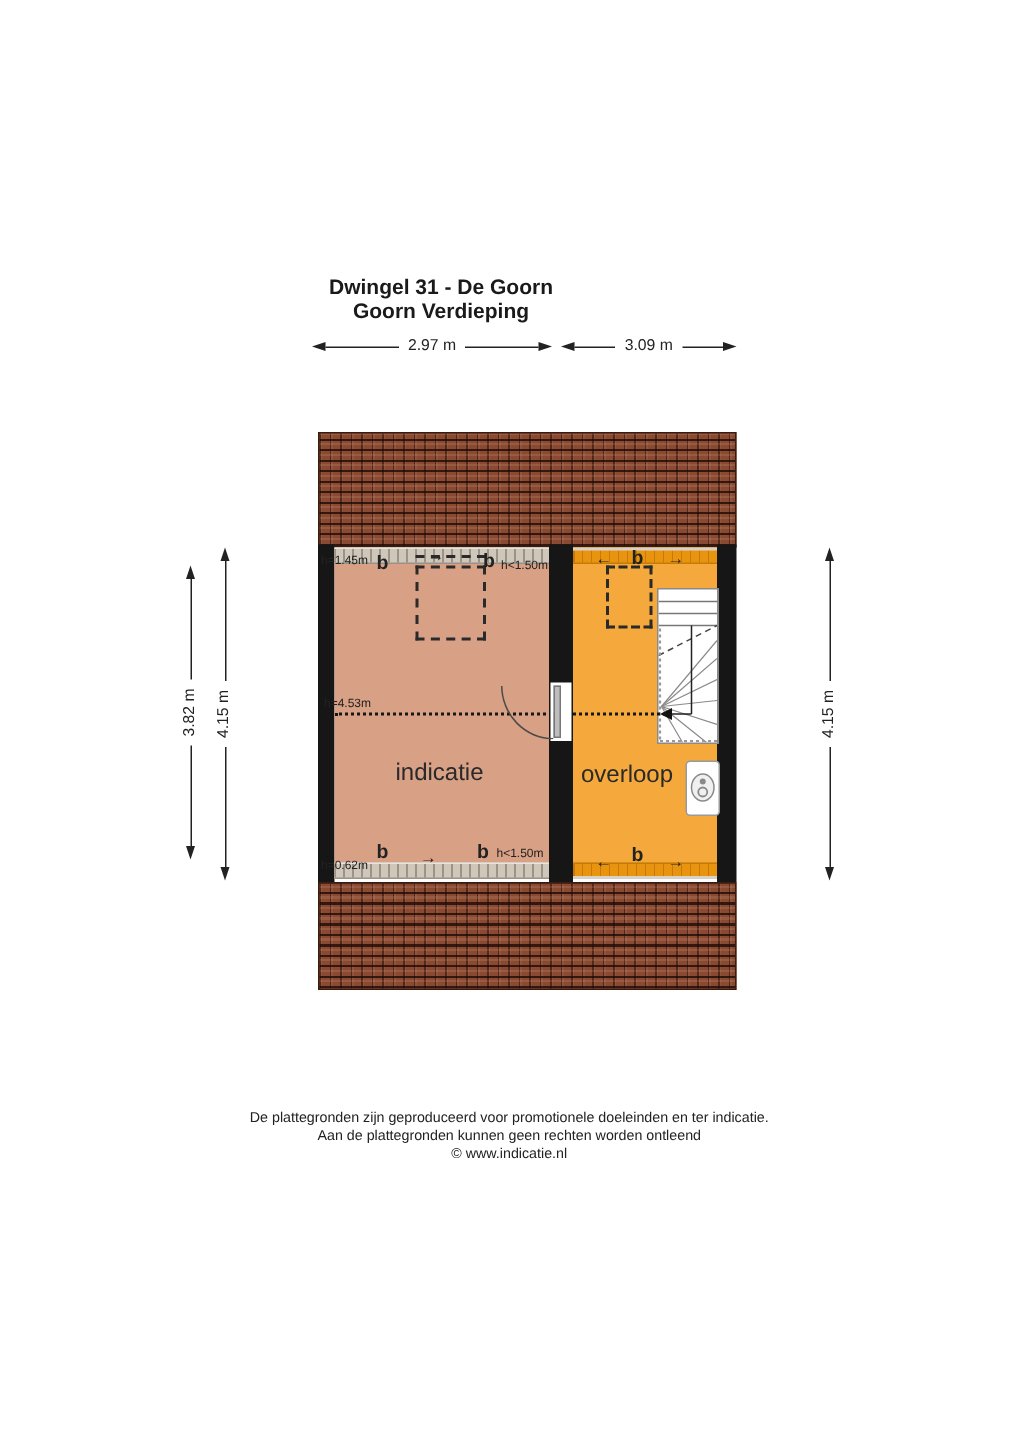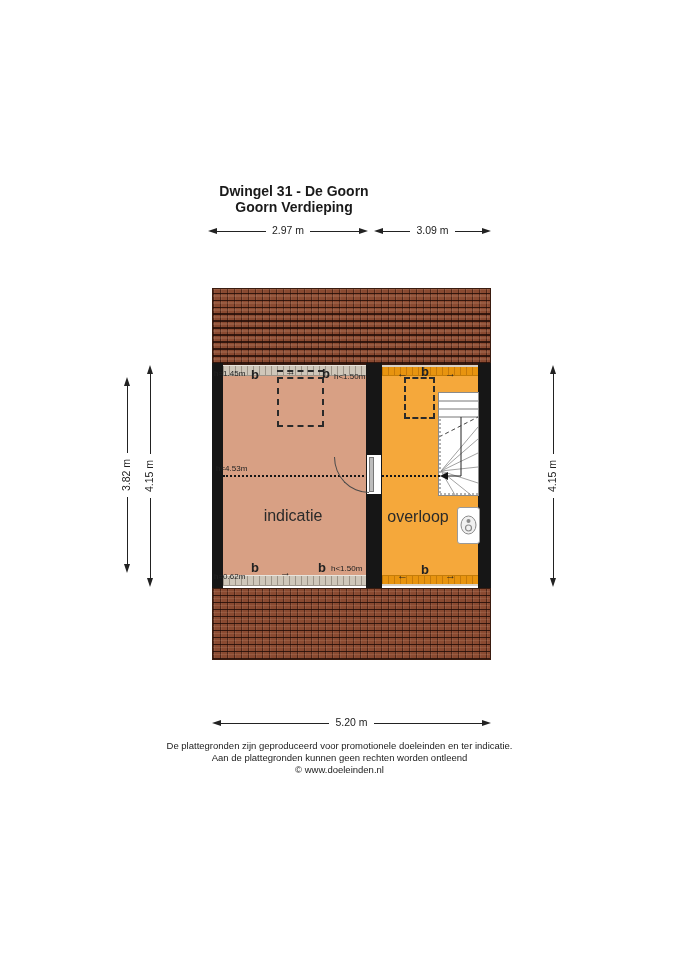"5.20 m" div.abs { html: <div> <span></span> <span></span> <span>5.20 m</span> <span></span> <span></span> </div> -> none }
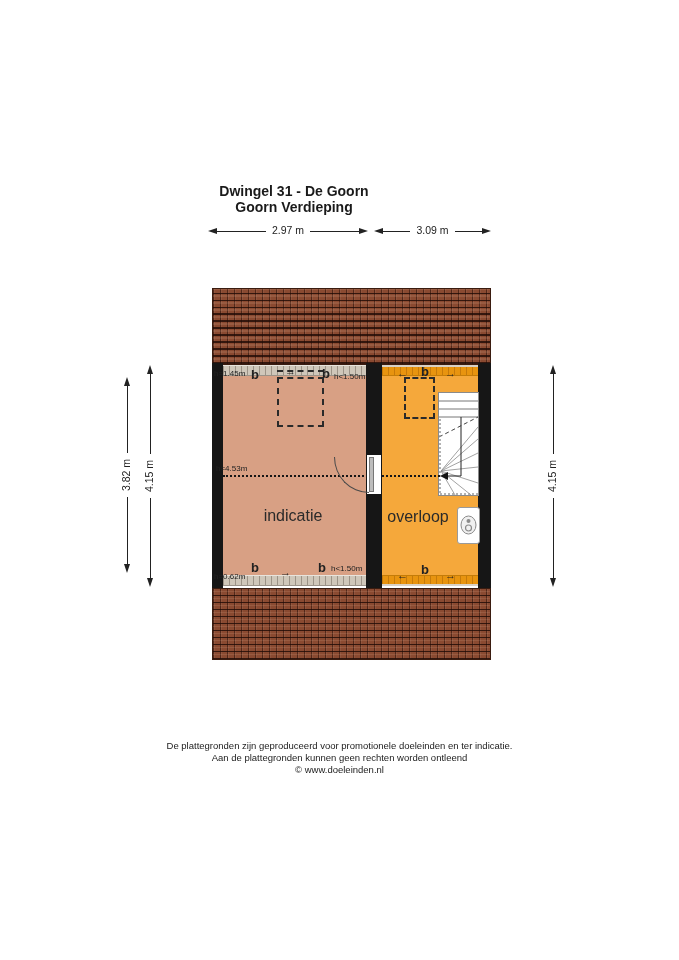"© www.doeleinden.nl" div.abs { text: www.doeleinden.nl -> www.indicatie.nl }
